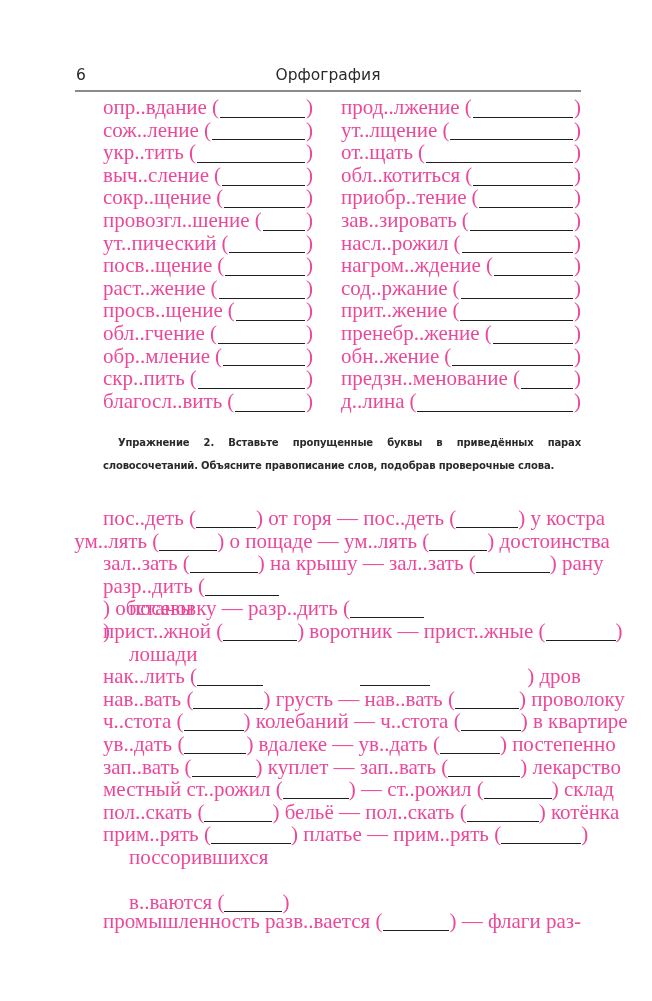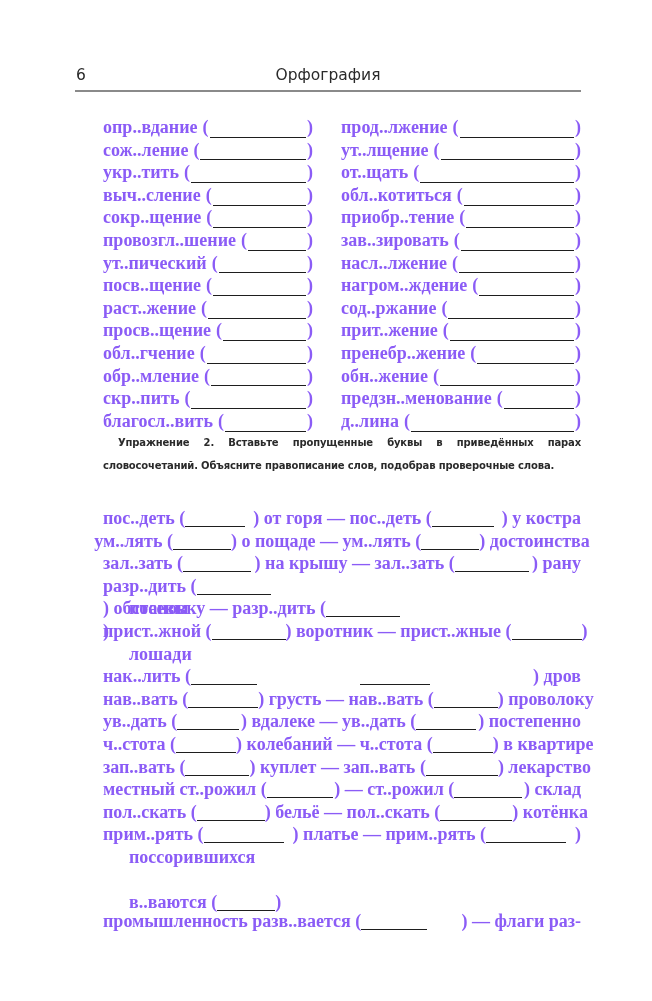"опр..вдание" .col { margin-top: 20px -> none }
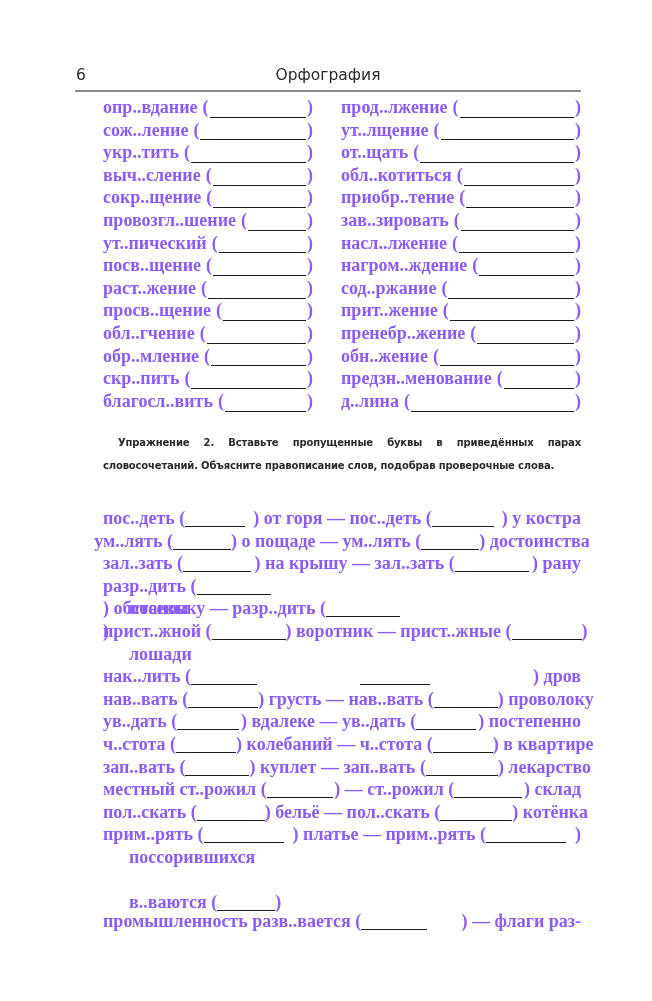"насл..лжение" span.w { text: насл..лжение -> насл..рожил }
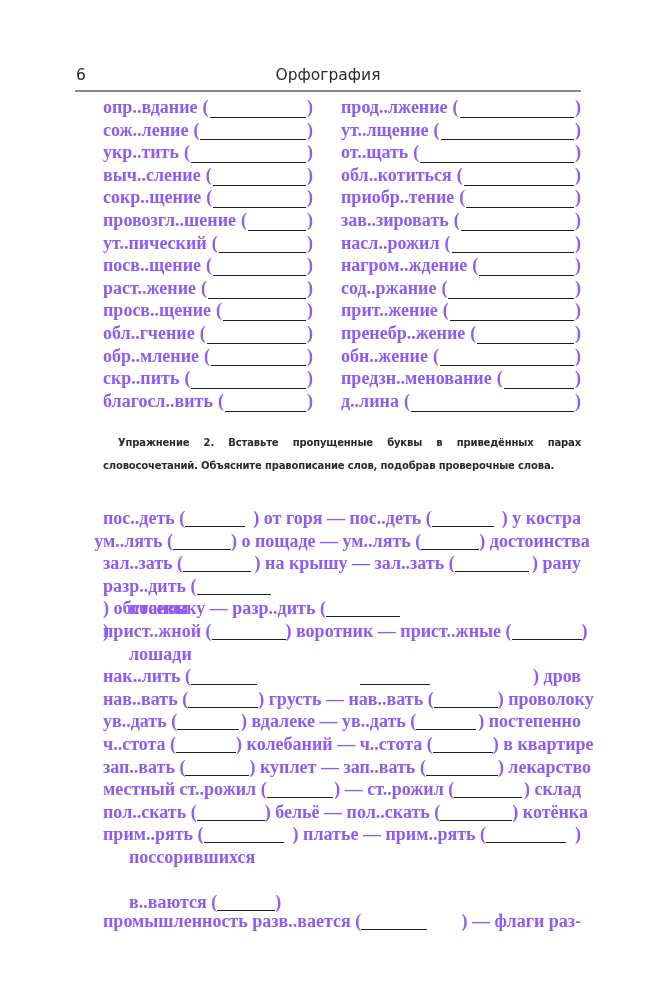"пос..деть (" .serif { color: #8b5cf6 -> #ec4899; font-size: 18px -> 21px; font-weight: bold -> none }
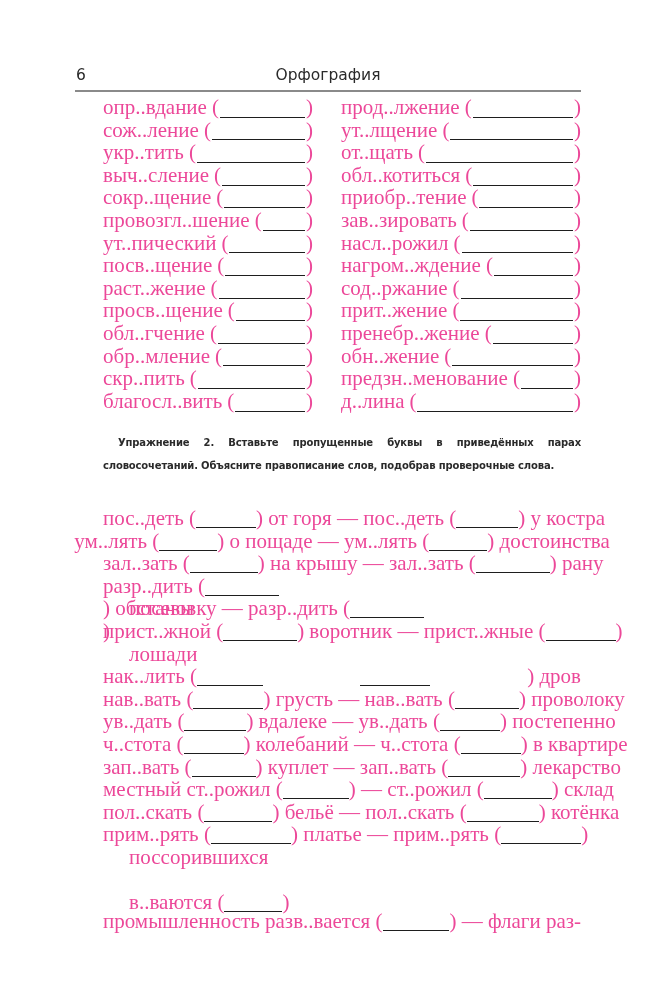"ув..дать (" div.pair-line { order: before "ч..стота (" -> after "ч..стота (" }
